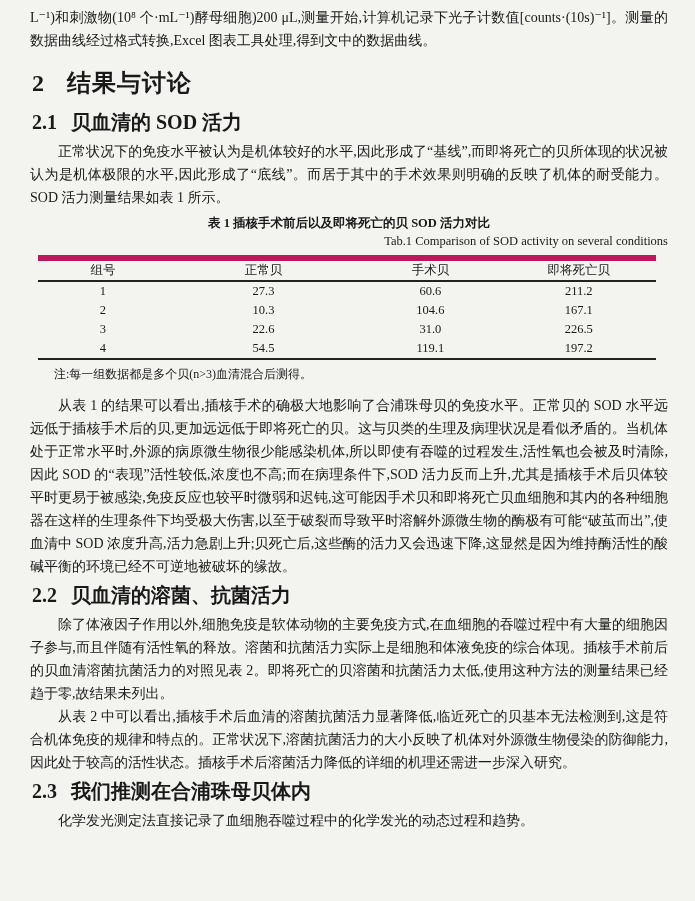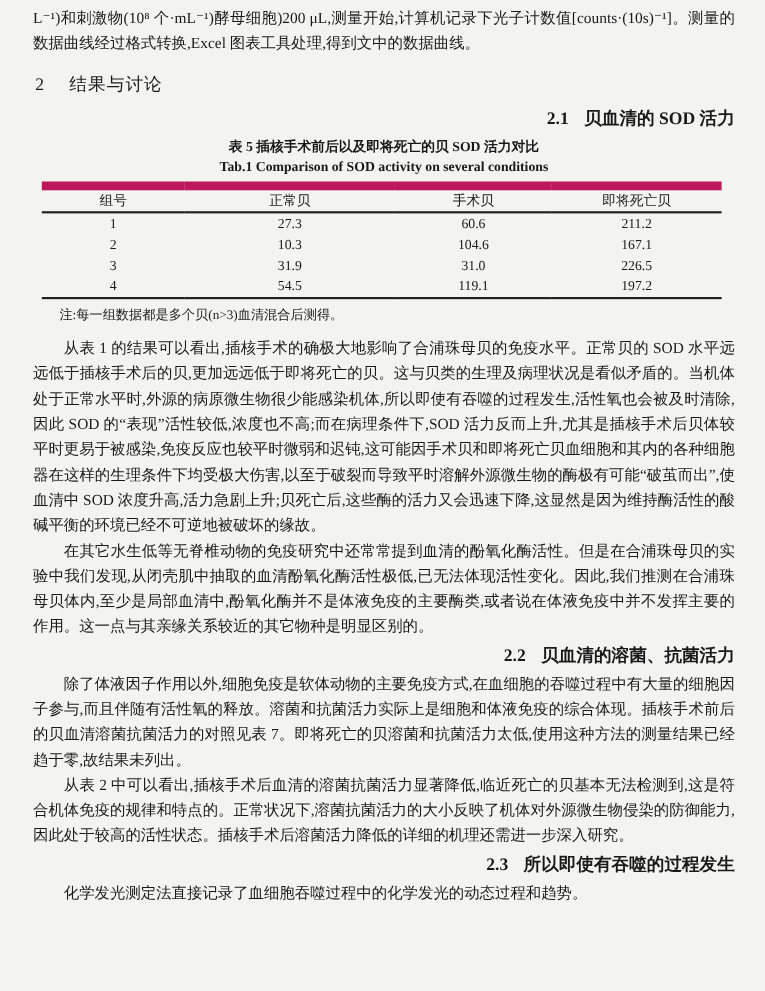"2 结果与讨论" .sec-heading { font-size: 16px -> 24px; font-weight: 400 -> 700 }
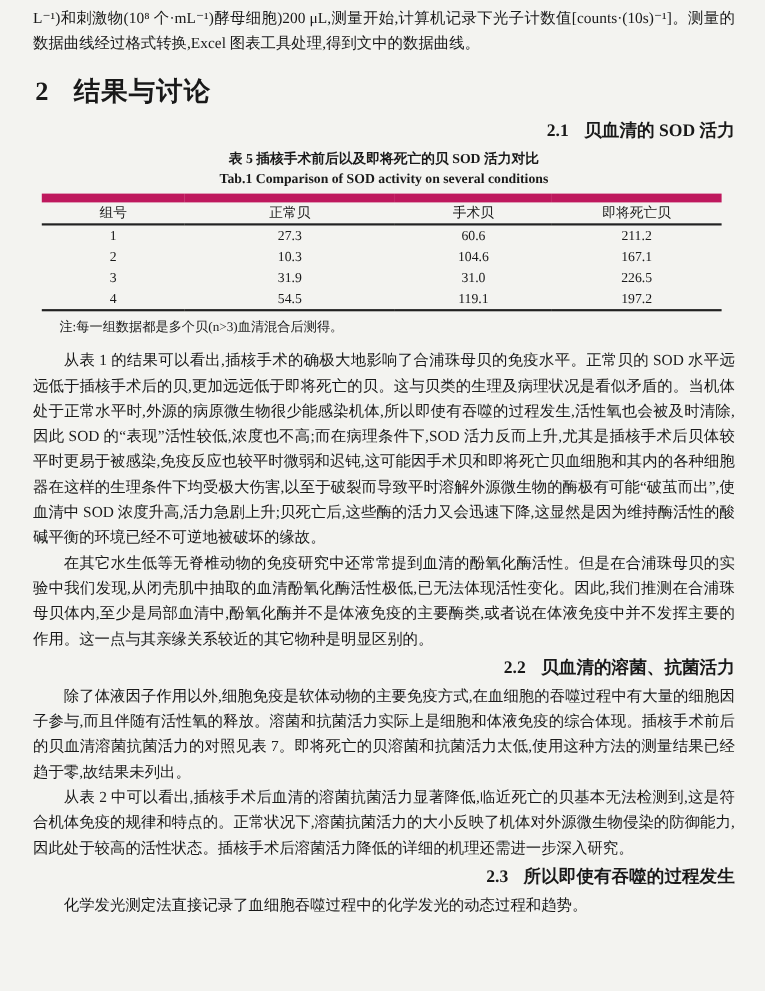"2.1 贝血清的 SOD 活力" .sub-heading { font-size: 16px -> 20px; text-align: right -> none }
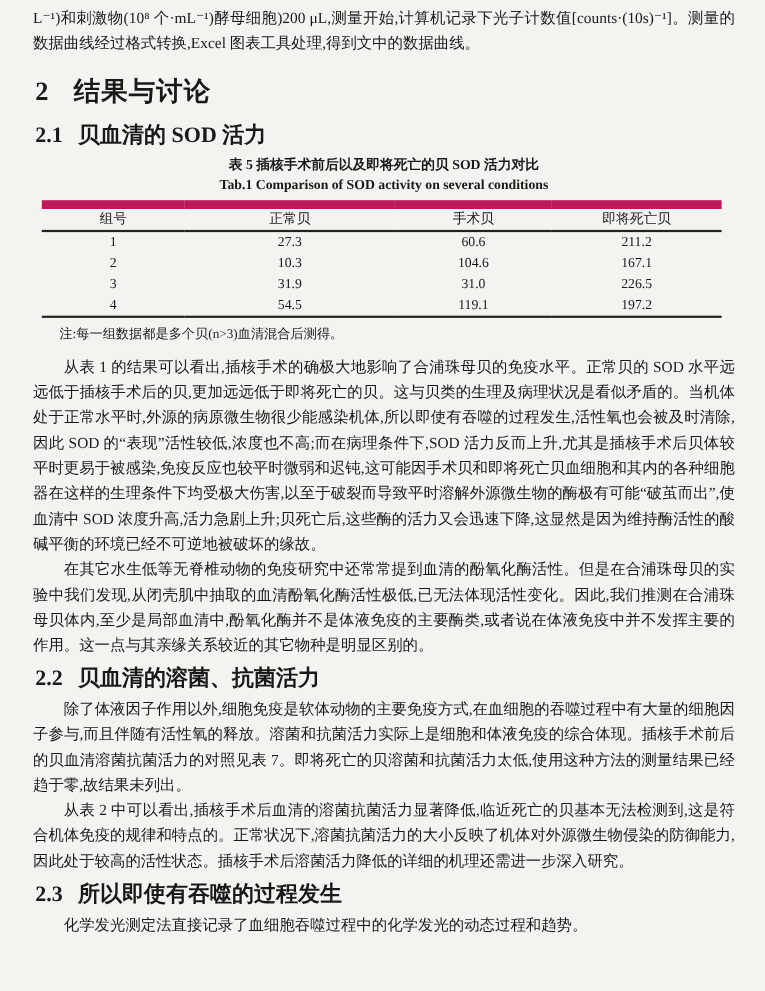"正常状况下的免疫水平被认为是机体较好的水平,因此形成了“基线”,而即将死亡的贝所" p.body-text { html: none -> <p>正常状况下的免疫水平被认为是机体较好的水平,因此形成了“基线”,而即将死亡的贝所体现的状况被认为是机体极限的水平,因此形成了“底线”。而居于其中的手术效果则明确的反映了机体的耐受能力。SOD 活力测量结果如表 1 所示。</p> }
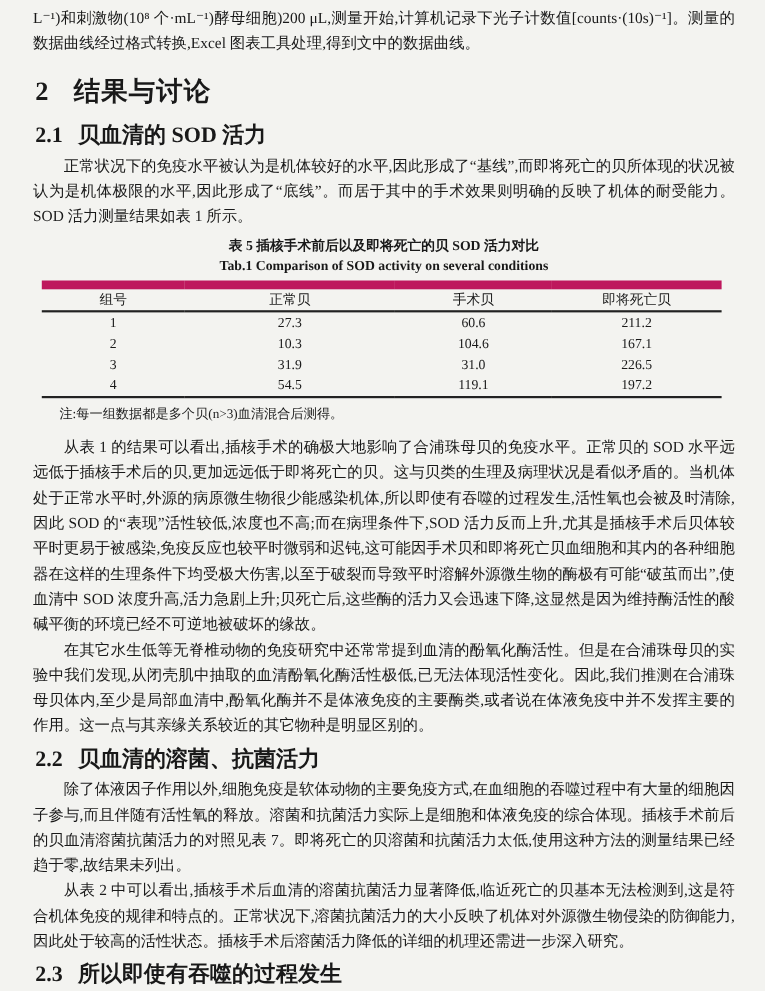"表 5 插核手术前后以及即将死亡的贝 SOD 活力对比" div.tbl-caption-cn { text: 5 -> 1 }
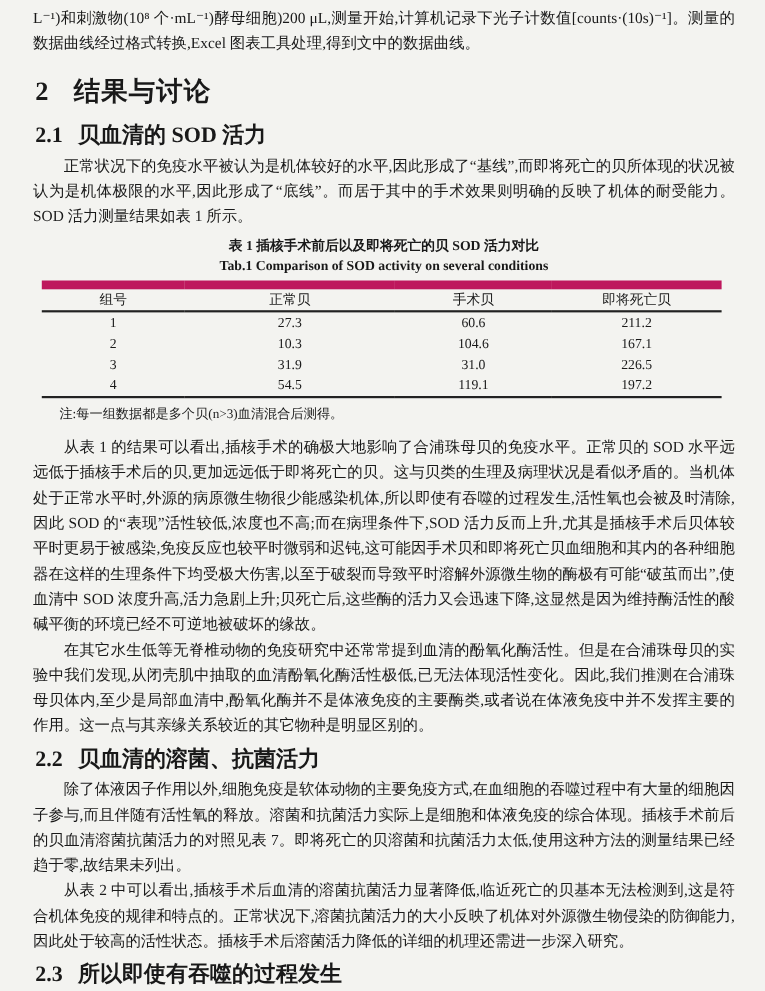"Tab.1 Comparison of SOD activity" .tbl-caption-en { font-weight: 700 -> 400; text-align: center -> right }
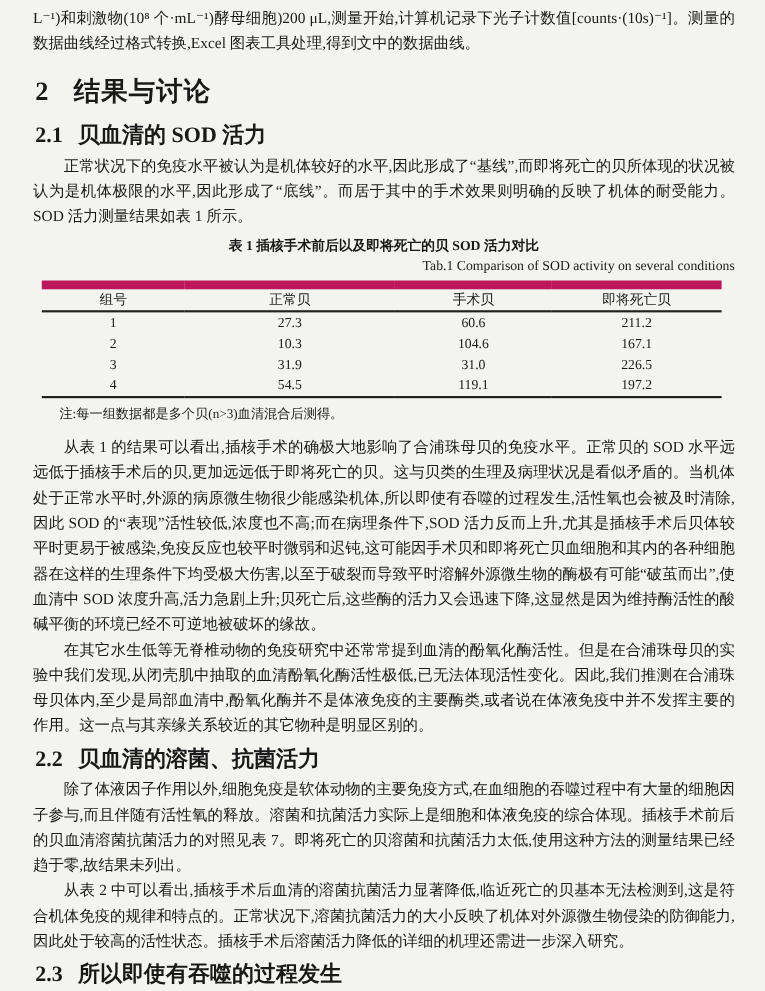"组号" table.data-table { border-top: 8px solid #be185d -> 6px solid #be185d }
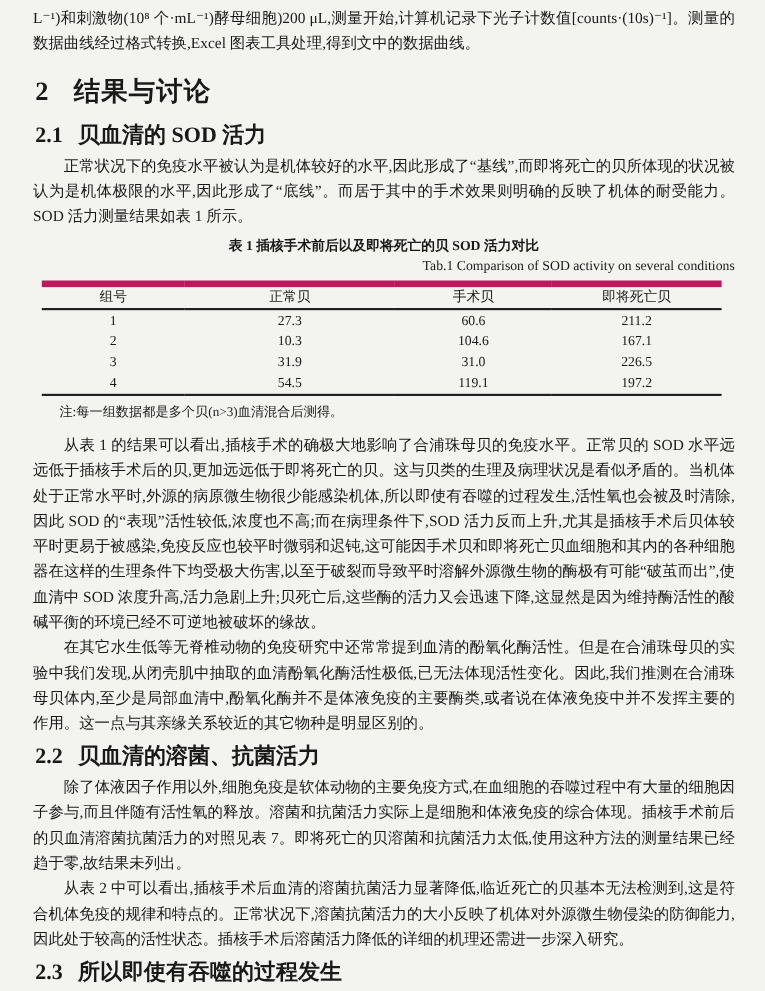"31.9" td { text: 31.9 -> 22.6 }
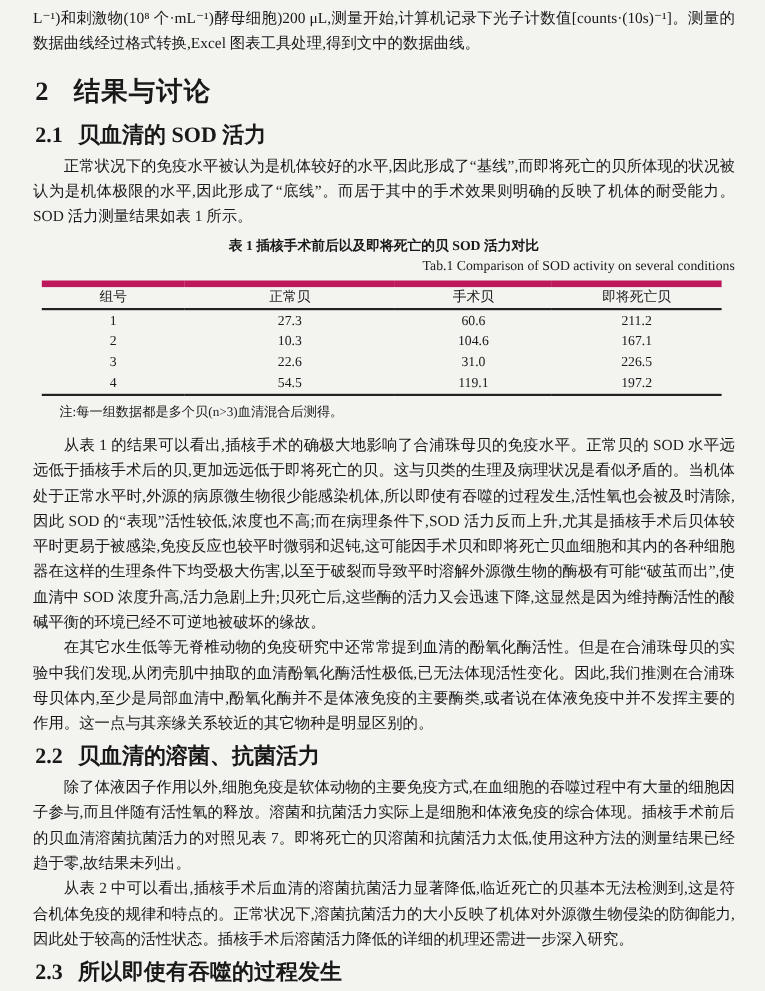"在其它水生低等无脊椎动物的免疫研究中还常常提到血清的酚氧化酶活性。但是在合浦珠母" p.body-text { html: <p>在其它水生低等无脊椎动物的免疫研究中还常常提到血清的酚氧化酶活性。但是在合浦珠母贝的实验中我们发现,从闭壳肌中抽取的血清酚氧化酶活性极低,已无法体现活性变化。因此,我们推测在合浦珠母贝体内,至少是局部血清中,酚氧化酶并不是体液免疫的主要酶类,或者说在体液免疫中并不发挥主要的作用。这一点与其亲缘关系较近的其它物种是明显区别的。</p> -> none }
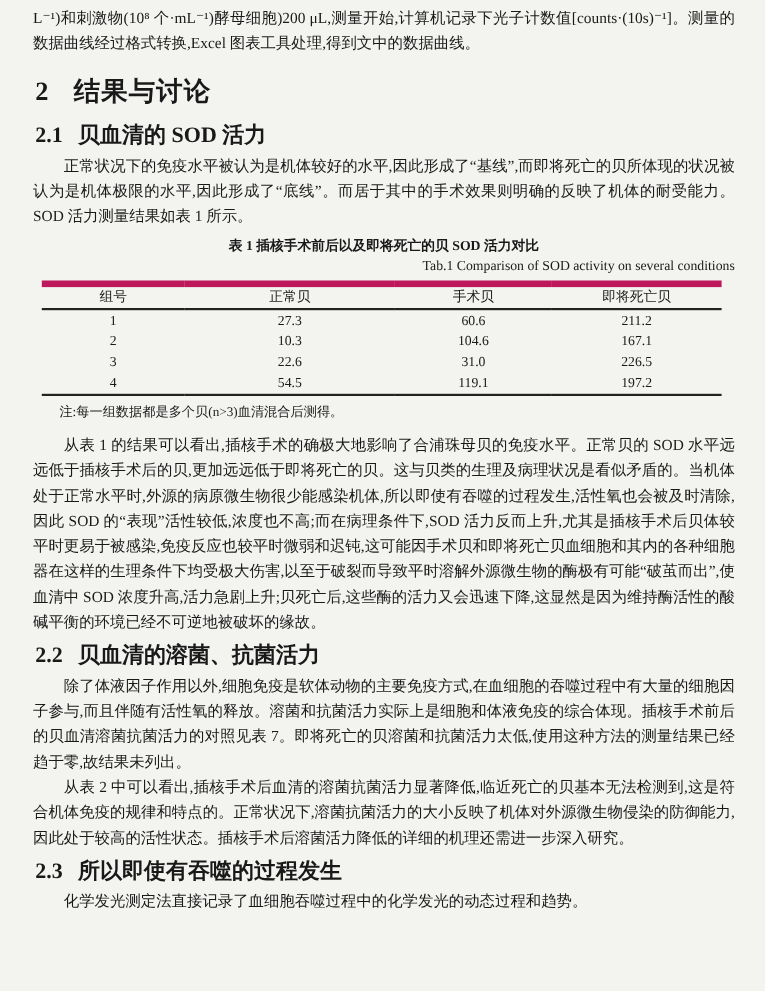"除了体液因子作用以外,细胞免疫是软体动物的主要免疫方式,在血细胞的吞噬过程中有大" p.body-text { text: 7 -> 2 }
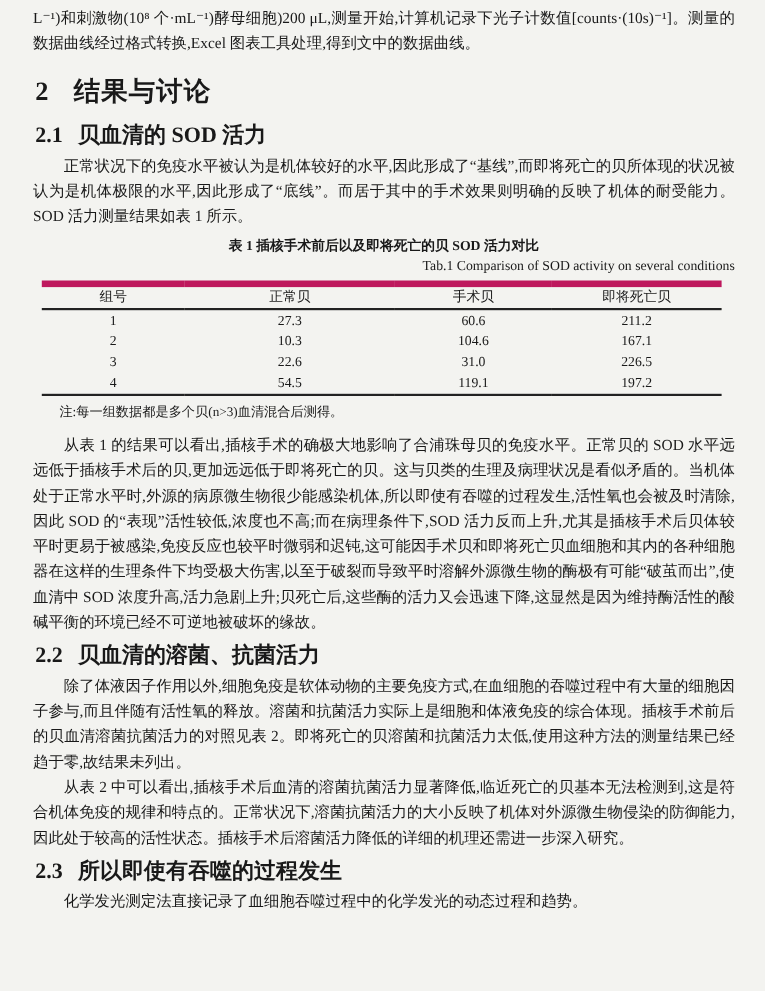"所以即使有吞噬的过程发生" span { text: 所以即使有吞噬的过程发生 -> 我们推测在合浦珠母贝体内 }
